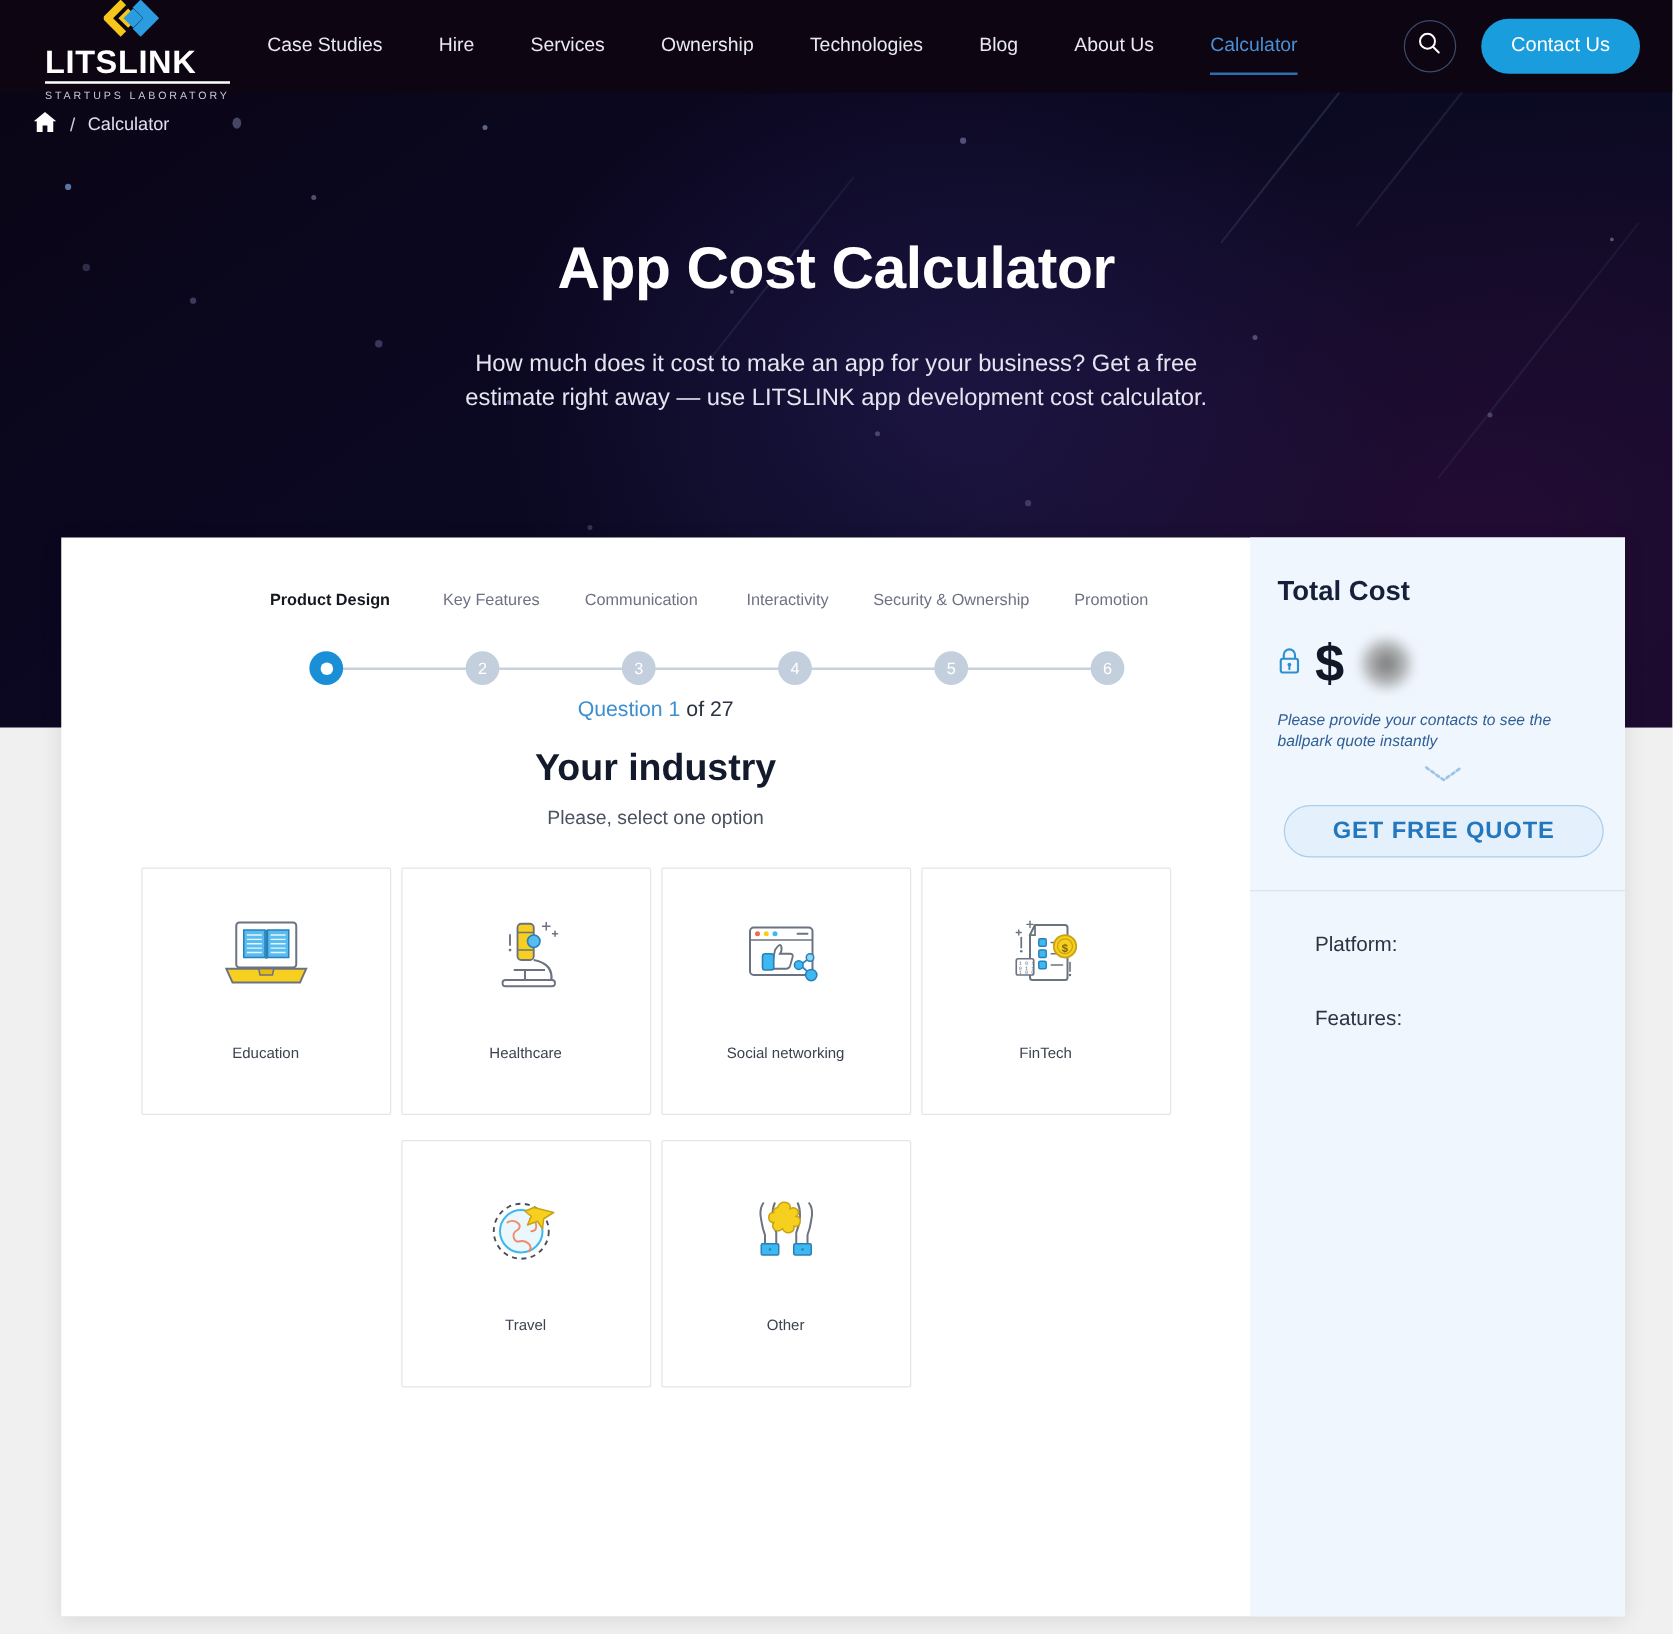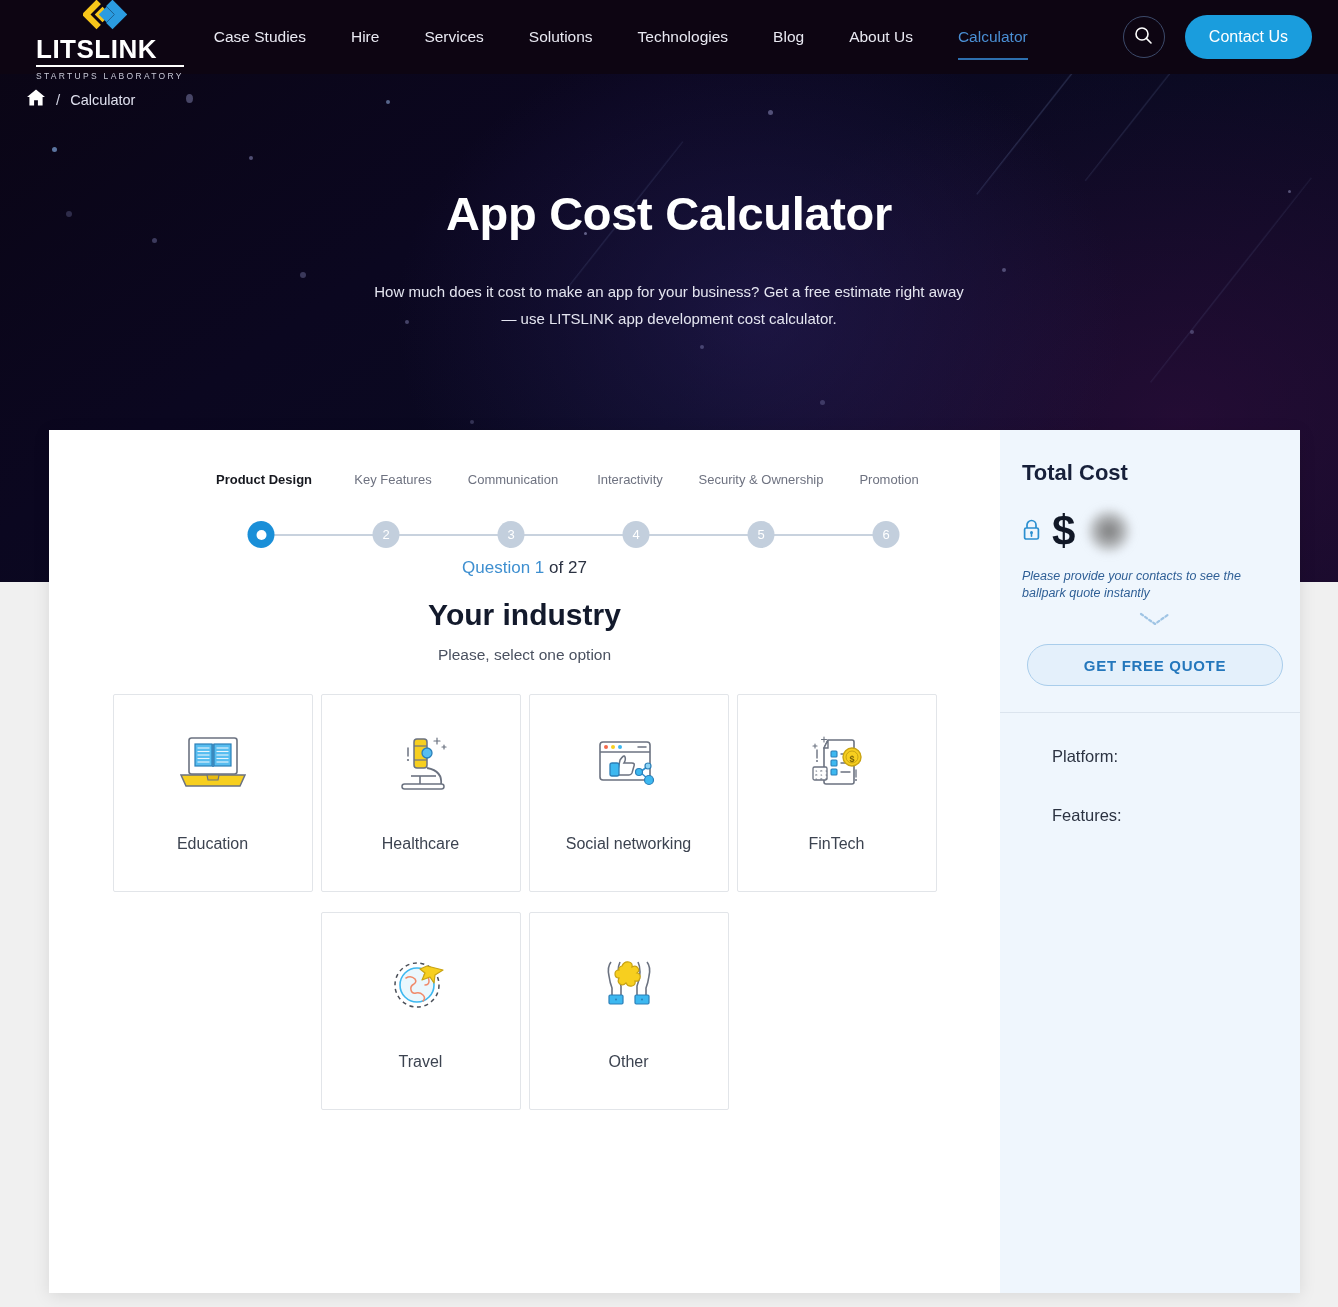"Solutions" a.nav-link { text: Solutions -> Ownership }
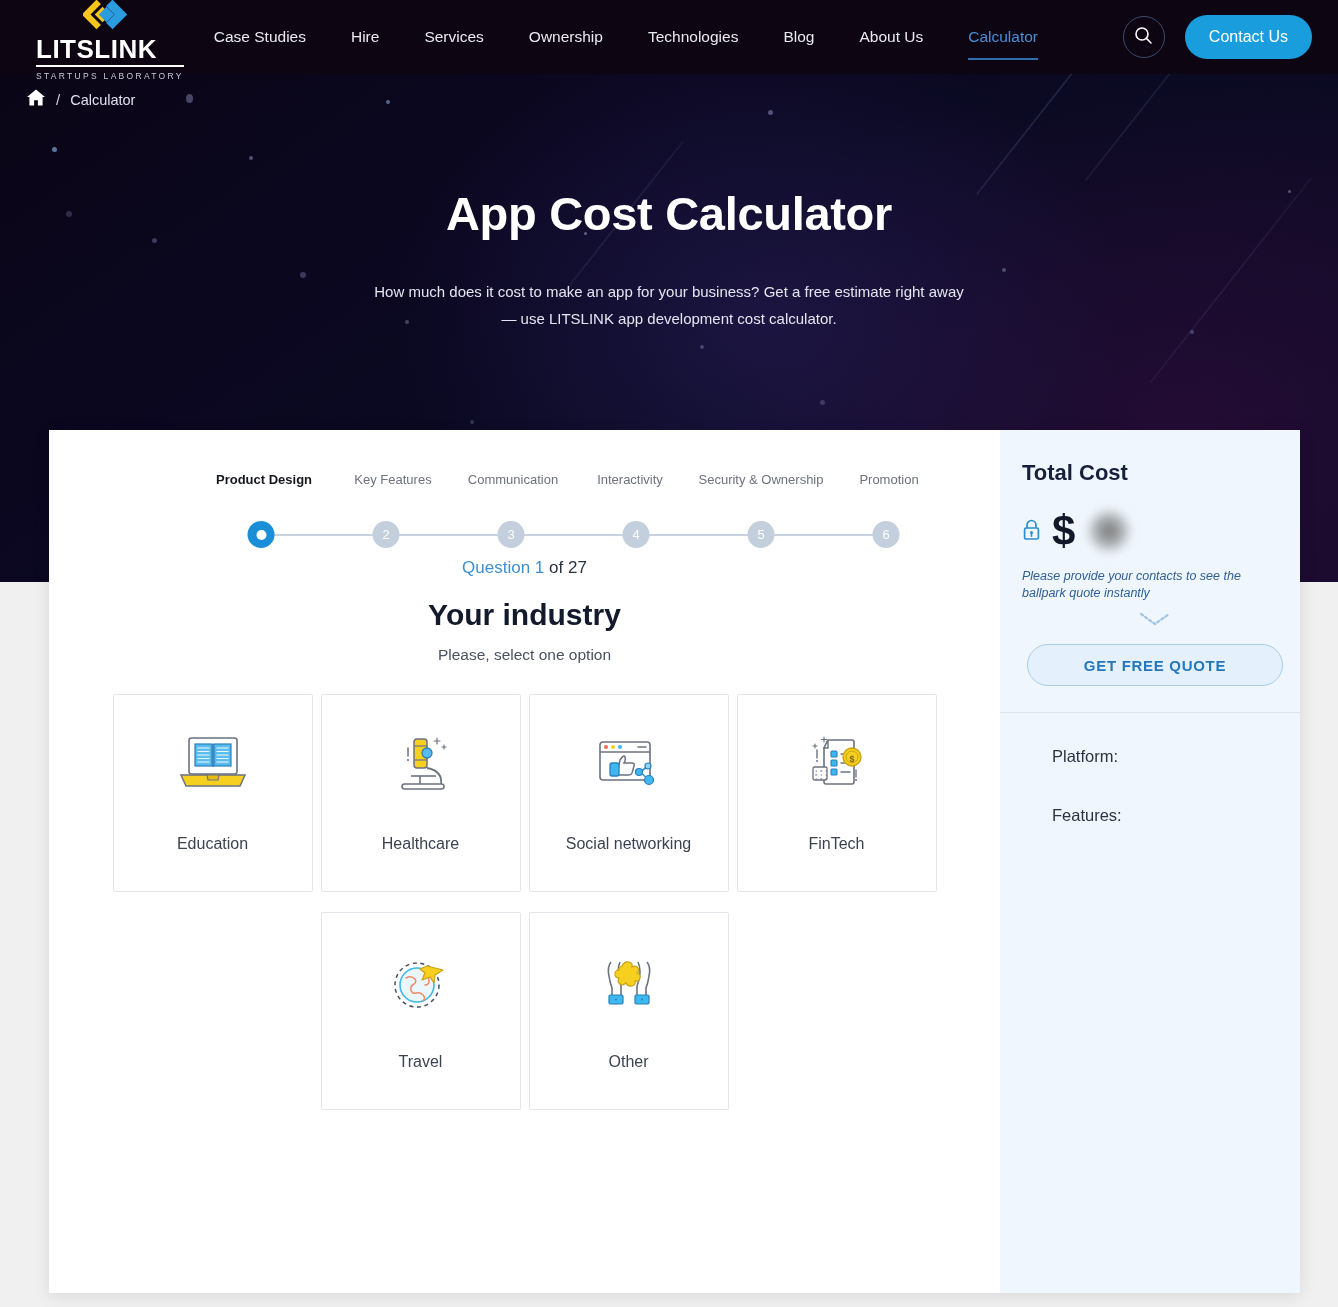"How much does it cost" .hero-sub { font-size: 15px -> 19px }
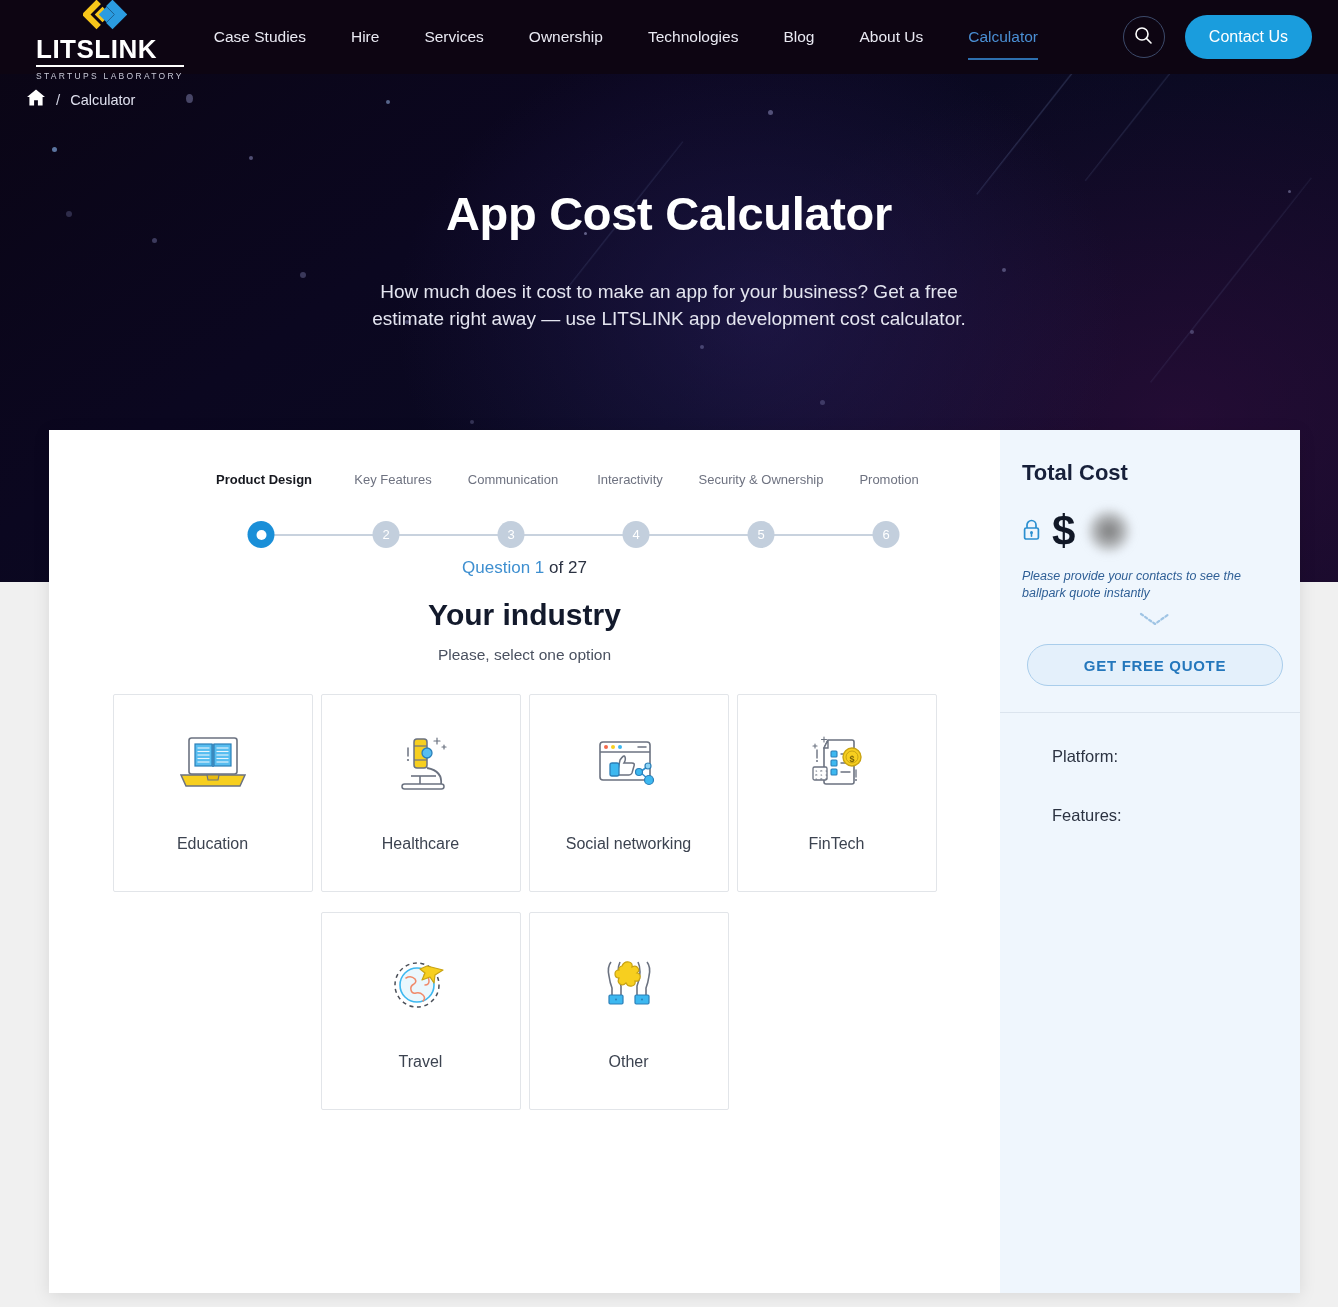"GET FREE QUOTE" .quote-btn { font-size: 15px -> 19px }
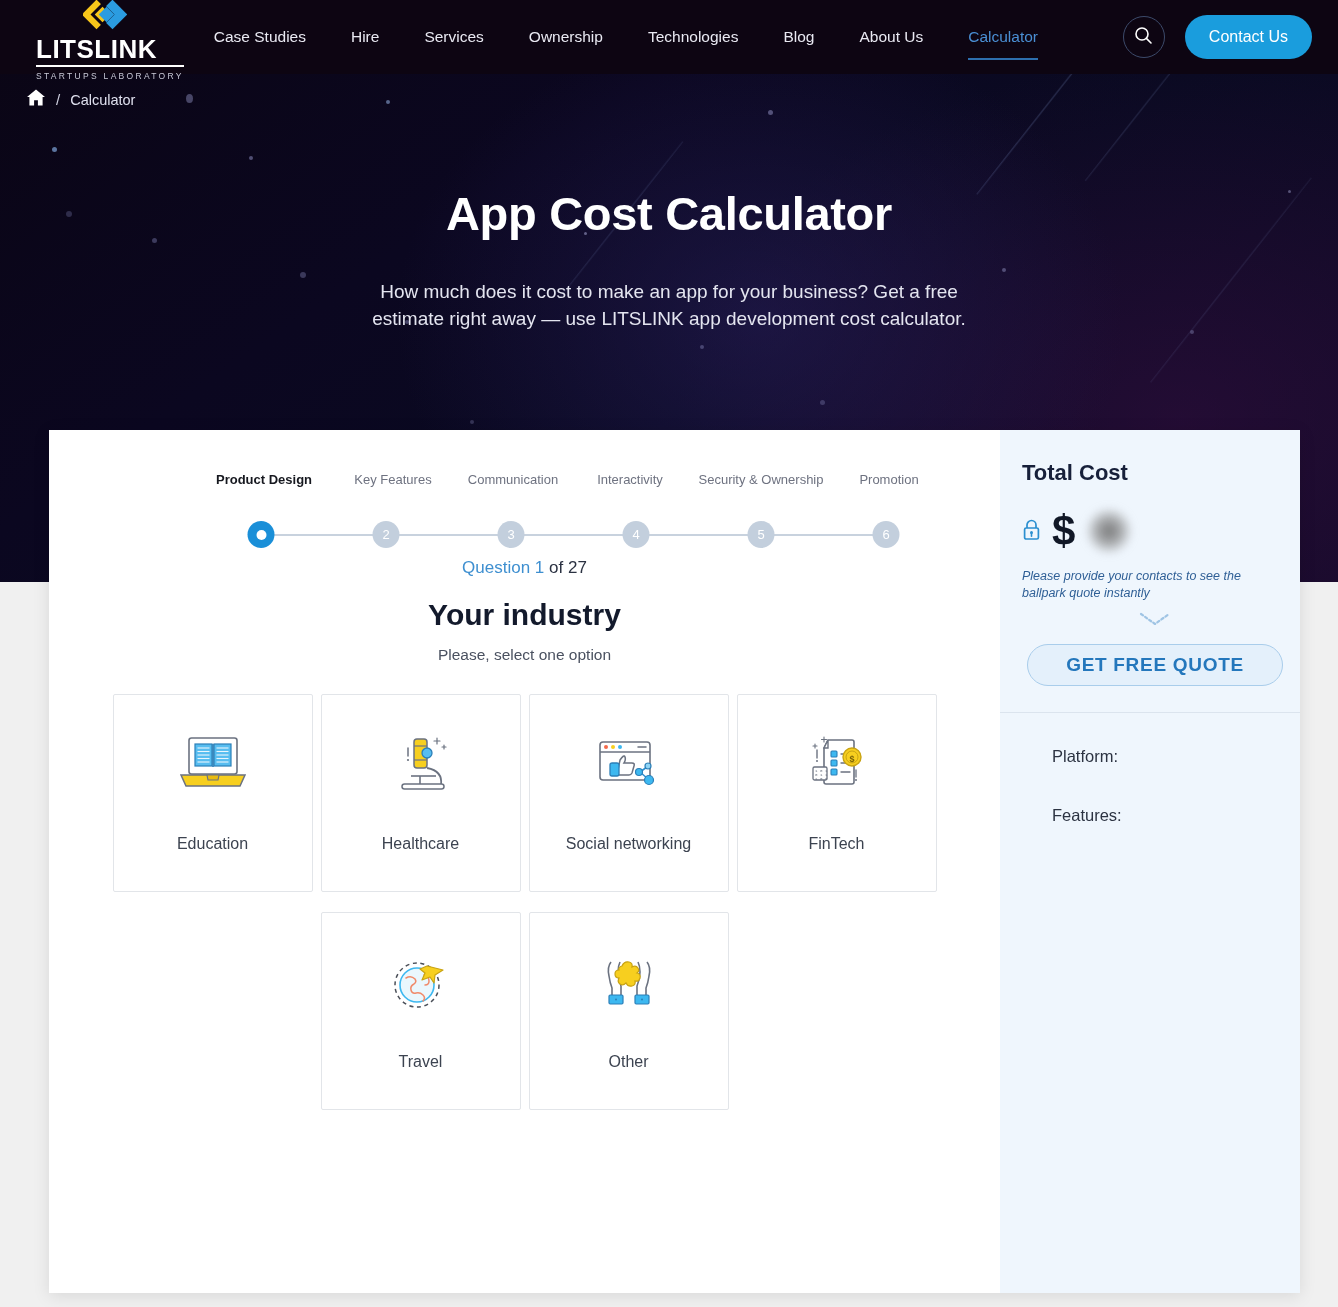"Education" .card .card-label { font-size: 16px -> 12px }
